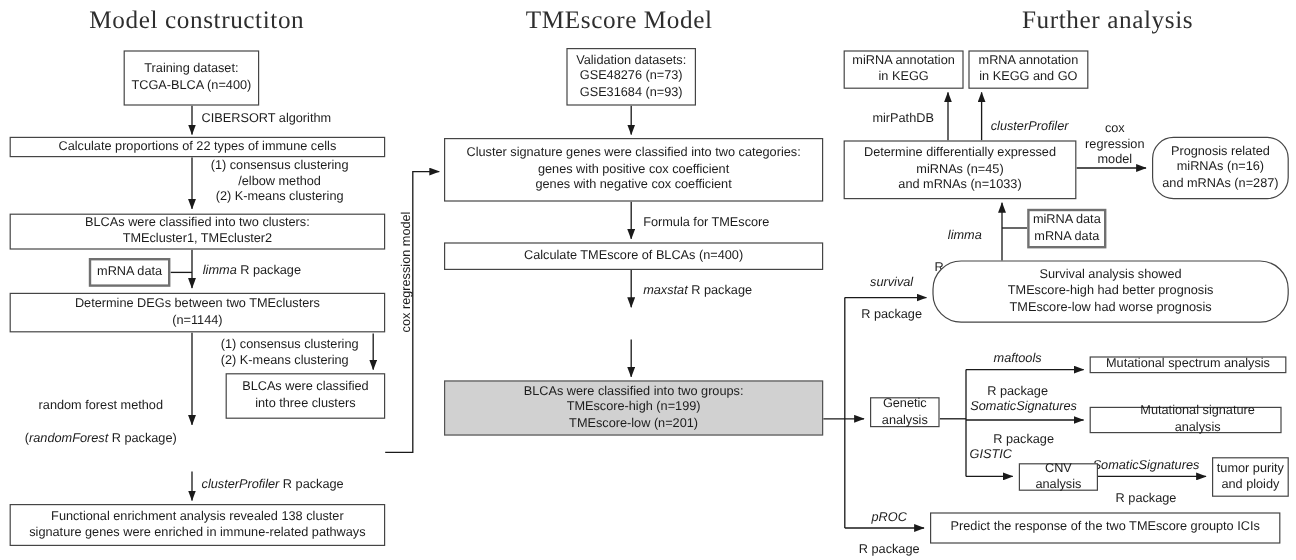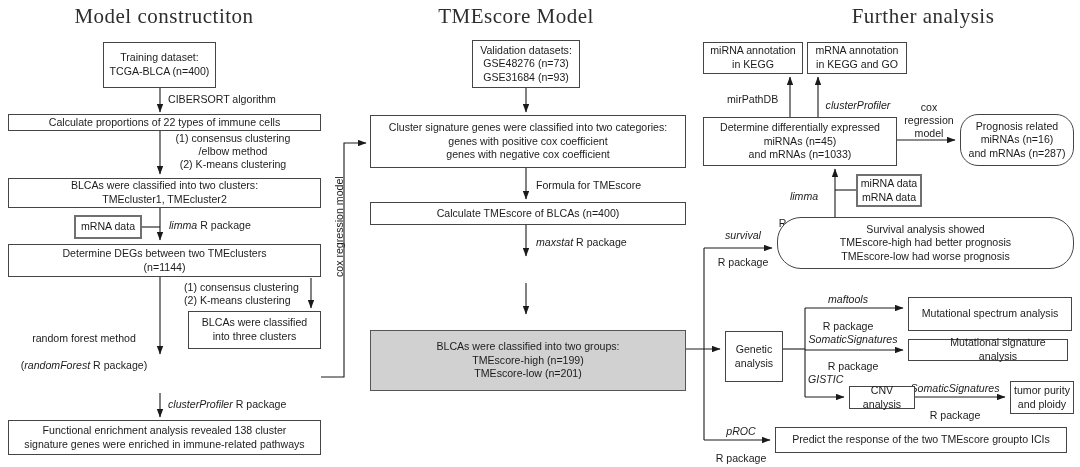"Mutational spectrum analysis" div.box { height: 34px -> 14px }
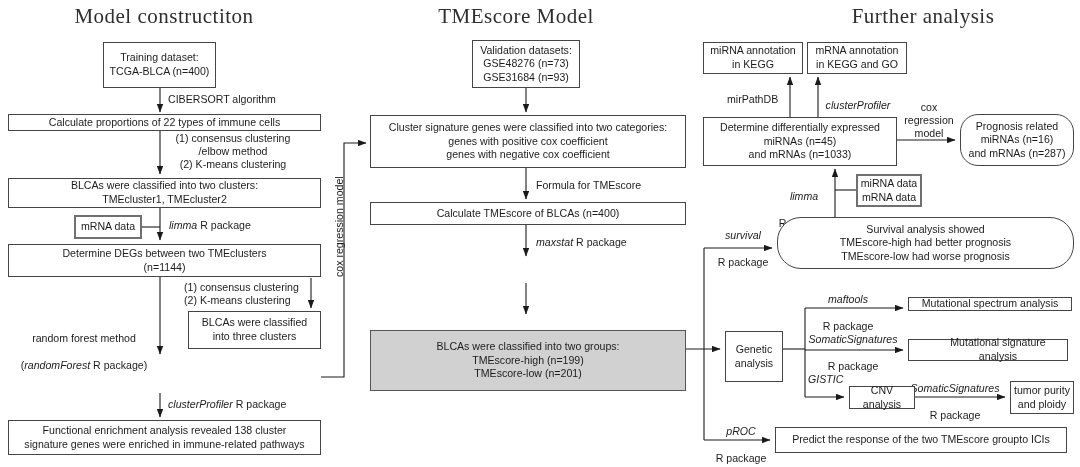"BLCAs were classified into two groups:" div.box { height: 61px -> 46px; margin-top: 13px -> none }
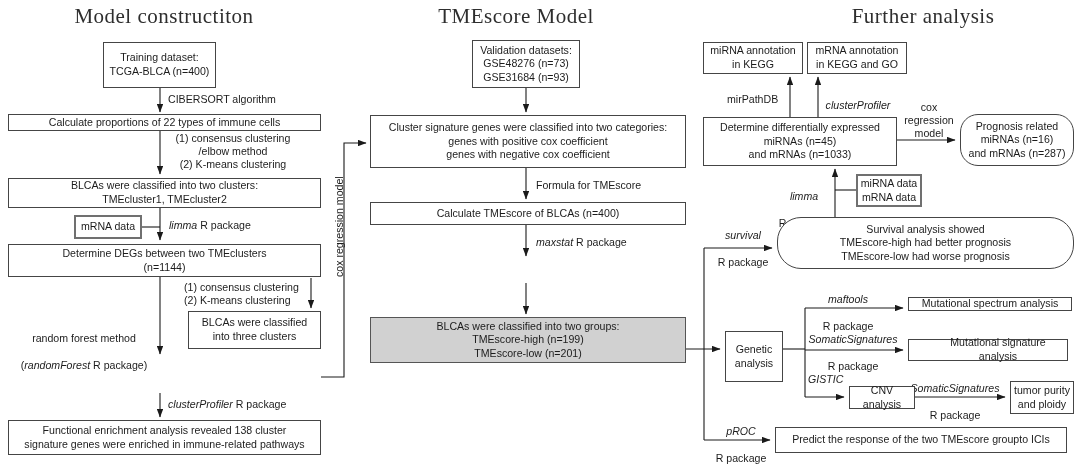"Genetic" div.box { height: 51px -> 25px }
